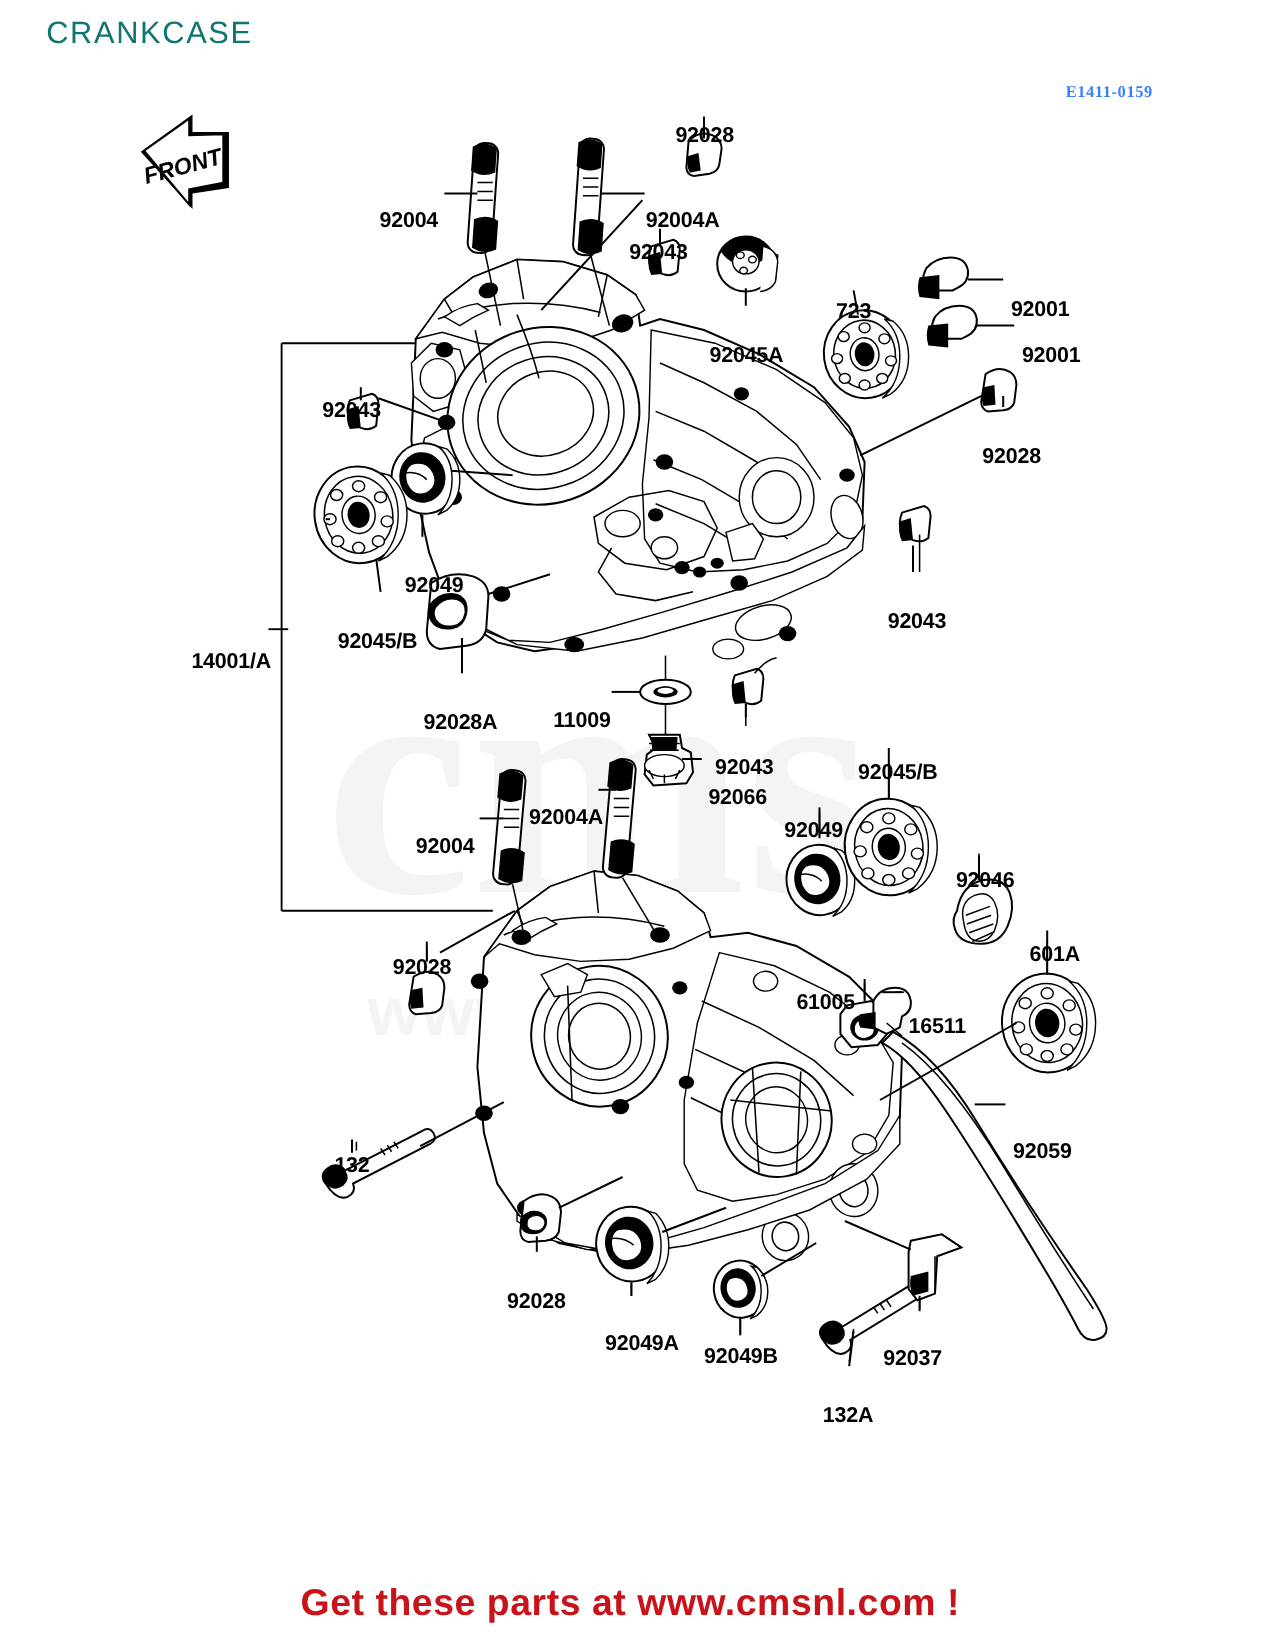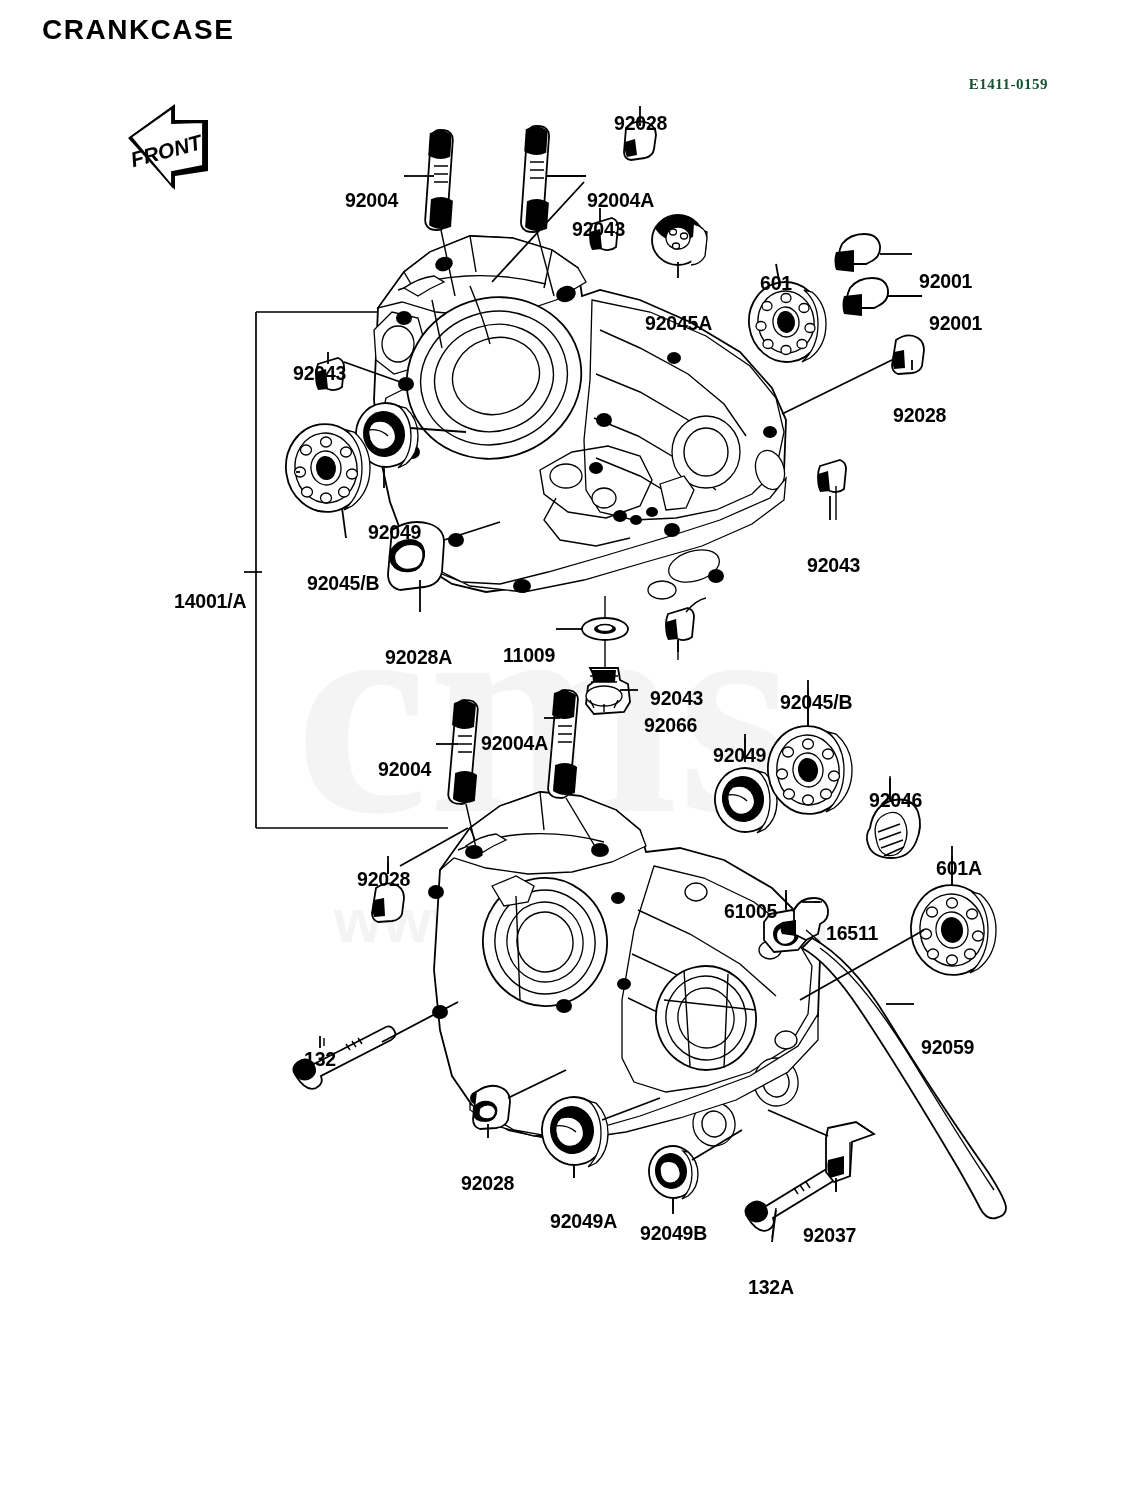"CRANKCASE" .title { color: #000000 -> #0f766e; font-weight: 700 -> 400 }
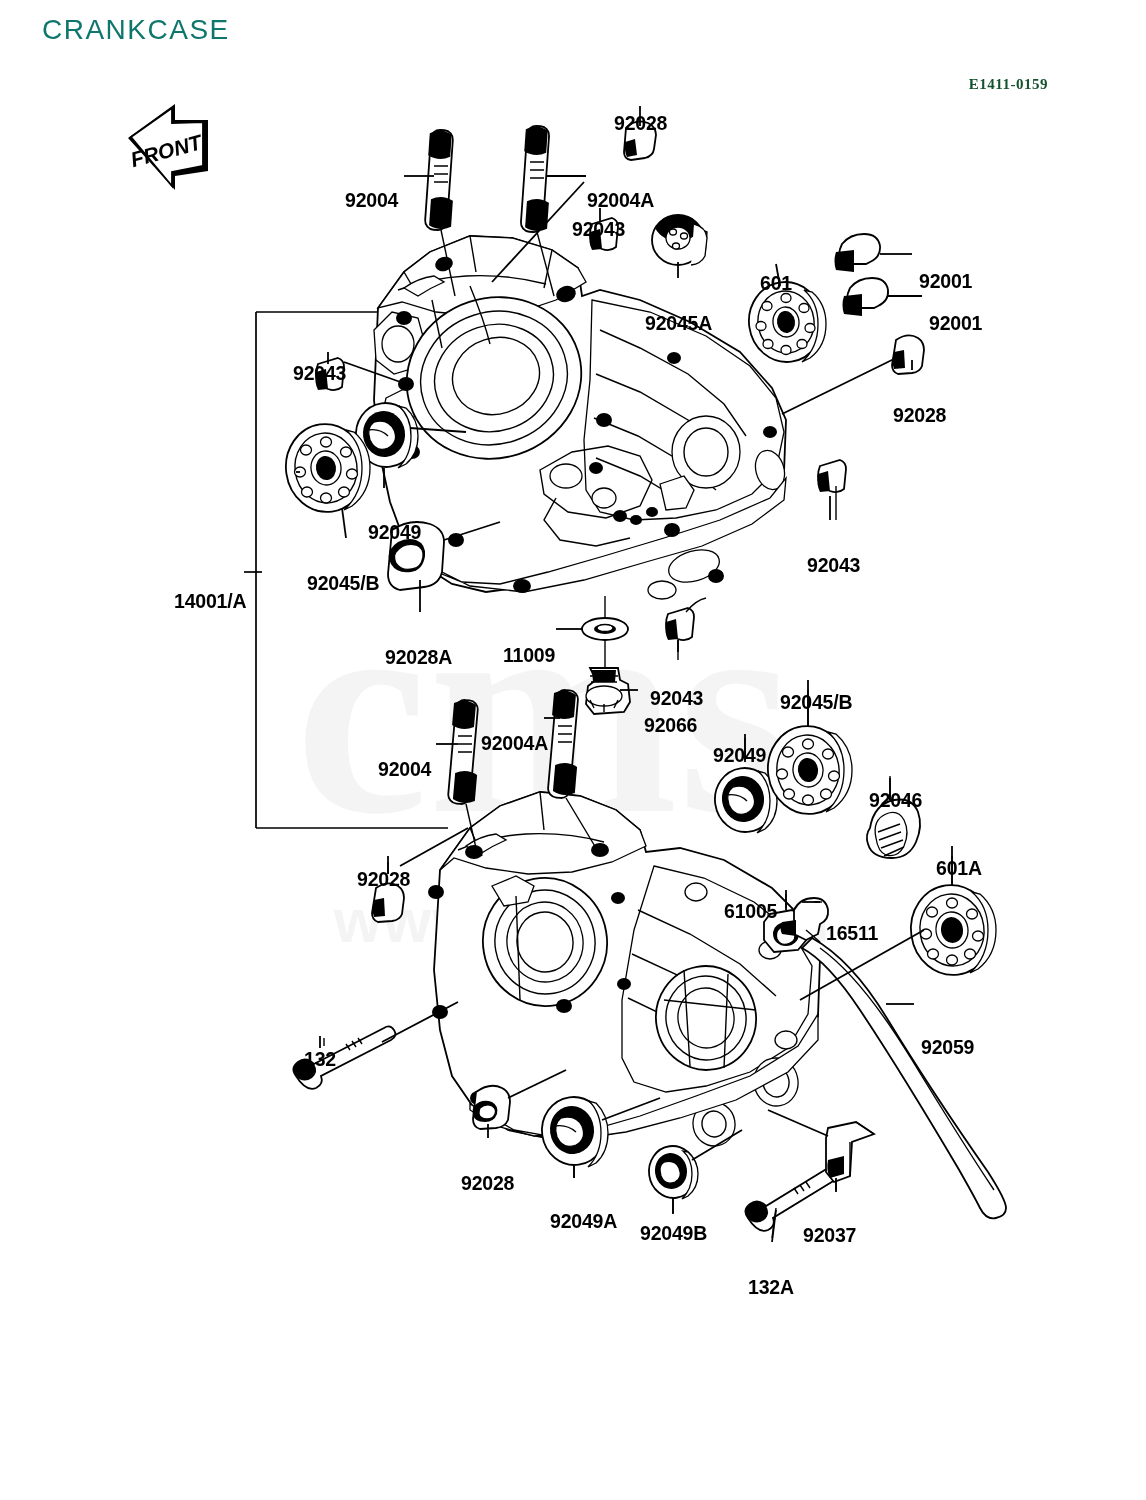"E1411-0159" .refcode { color: #14532d -> #3b82f6 }
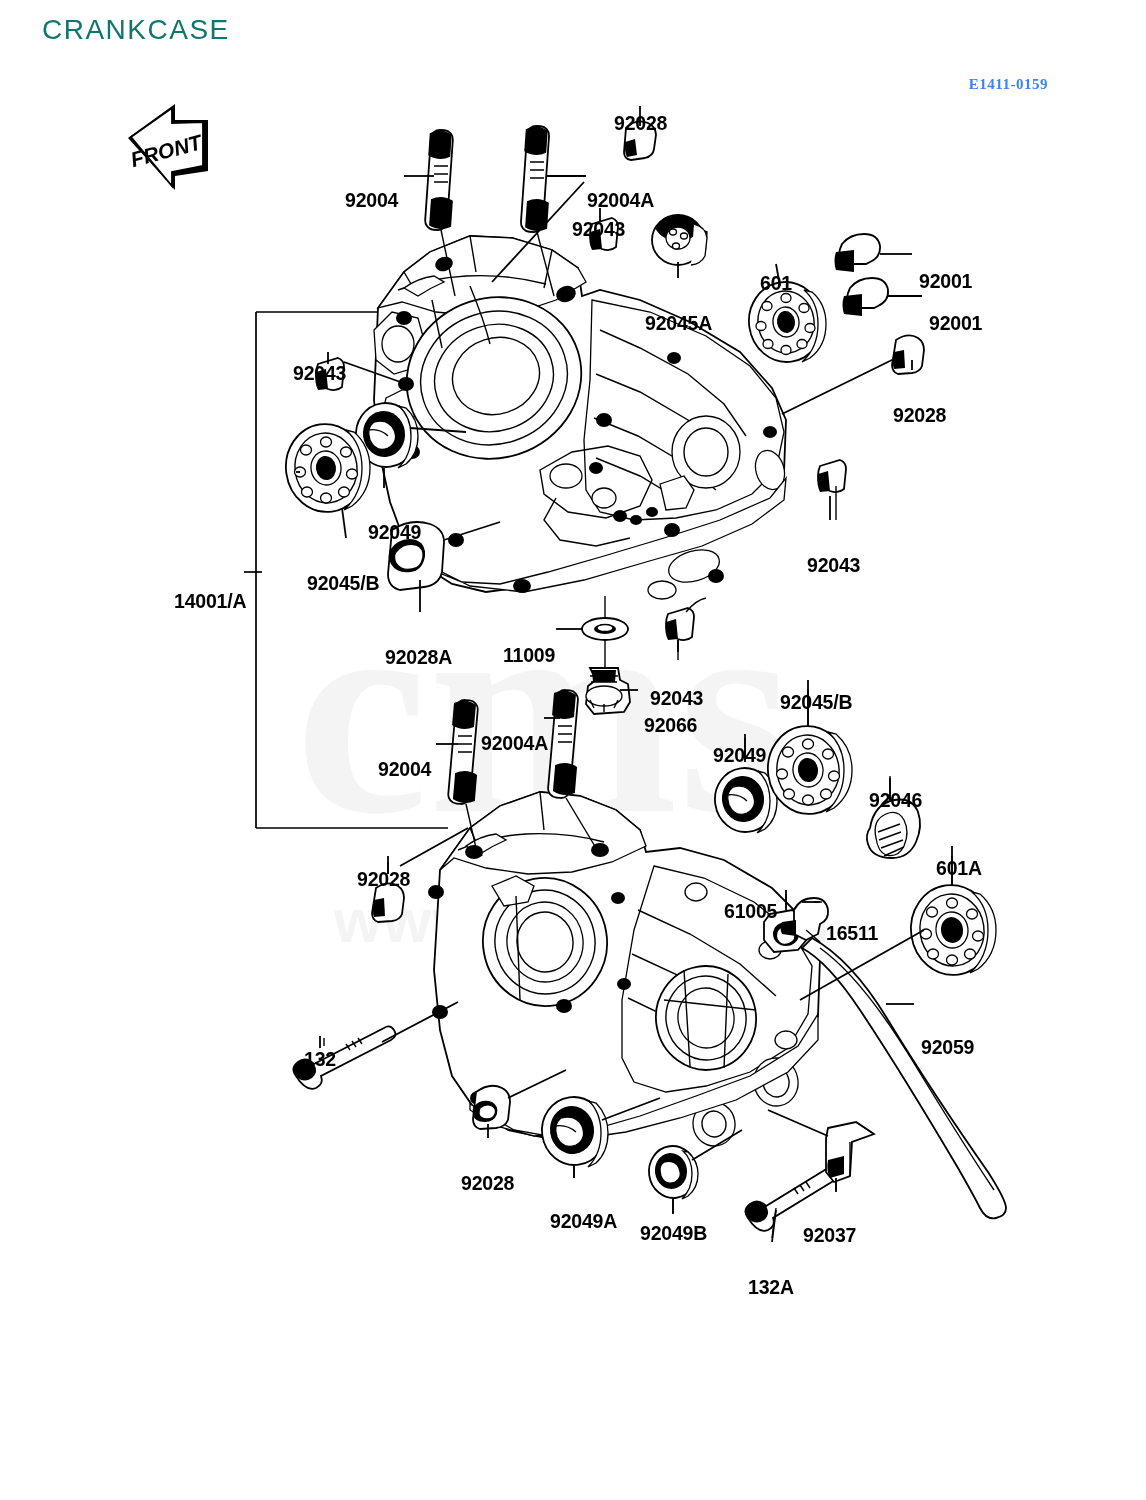"601" div.lbl { text: 601 -> 723 }
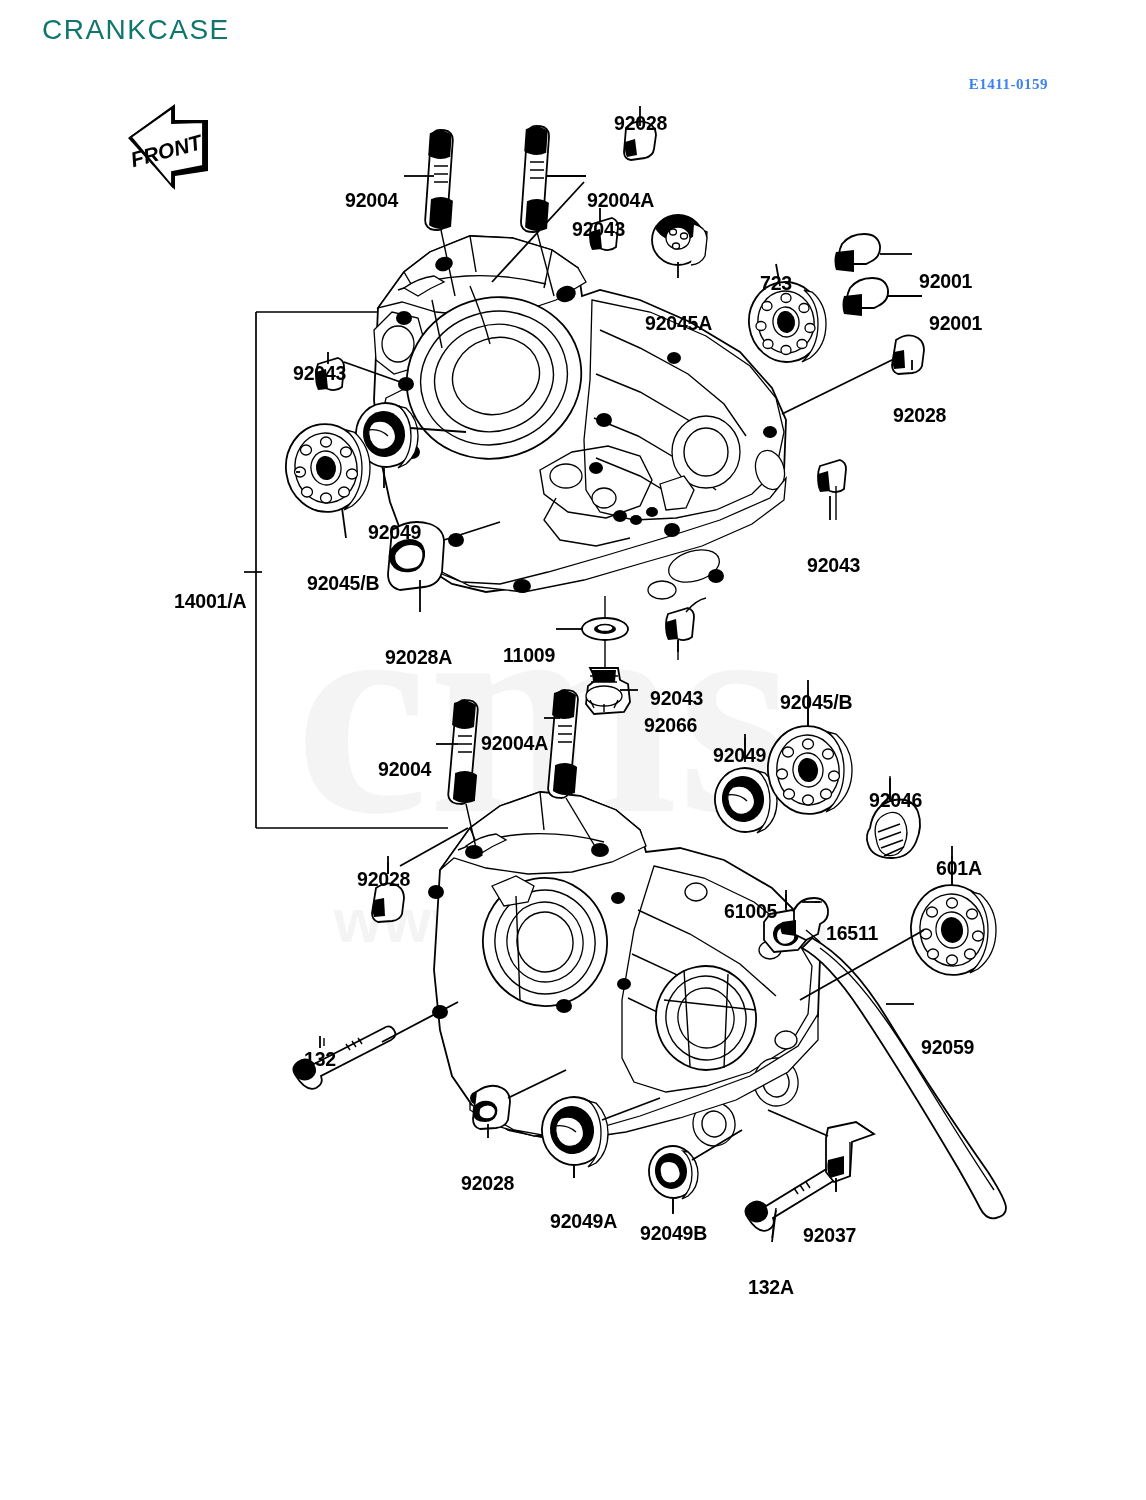"Get these parts at www.cmsnl.com" div.footer { html: none -> <div>Get these parts at www.cmsnl.com !</div> }
